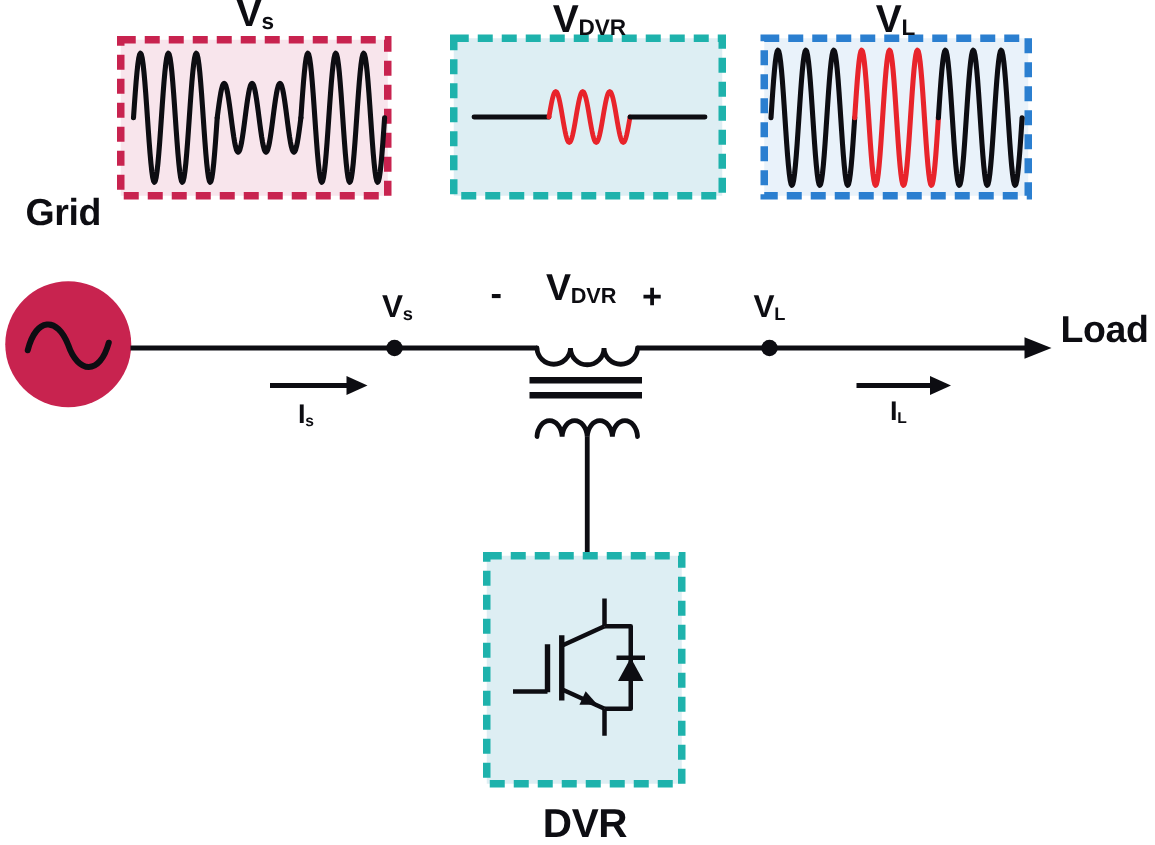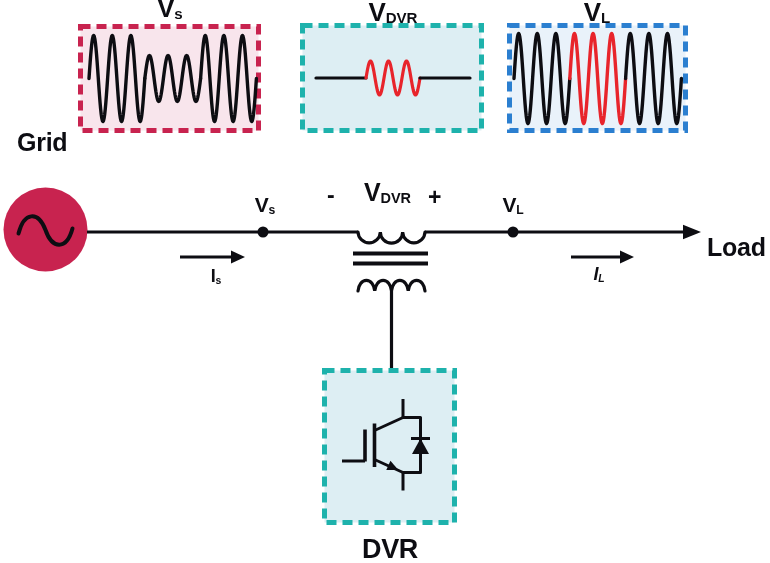"Load" div.lbl { top: 235px -> 208px }
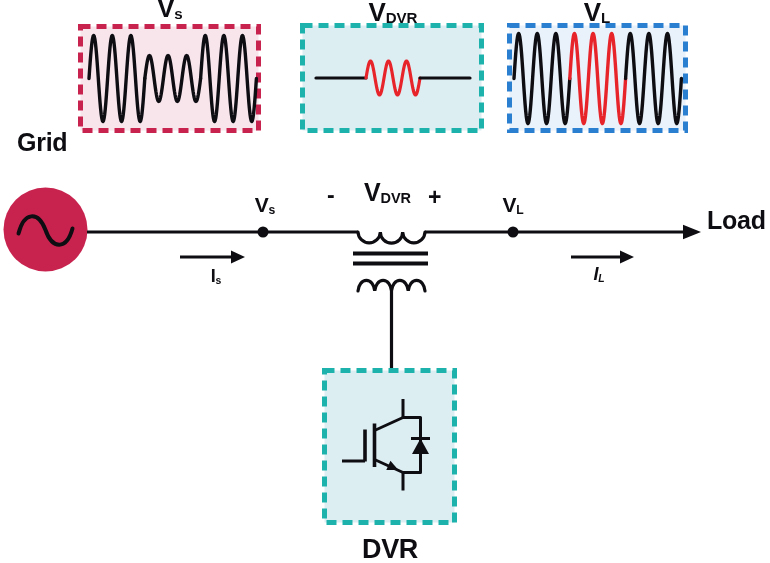"Is" div.lbl { margin-left: 12px -> none }
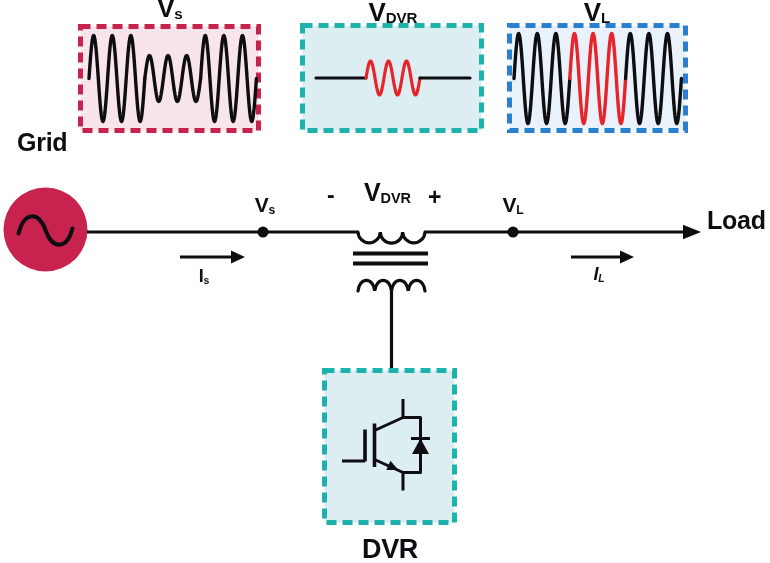"IL" div.lbl { font-style: italic -> none }
